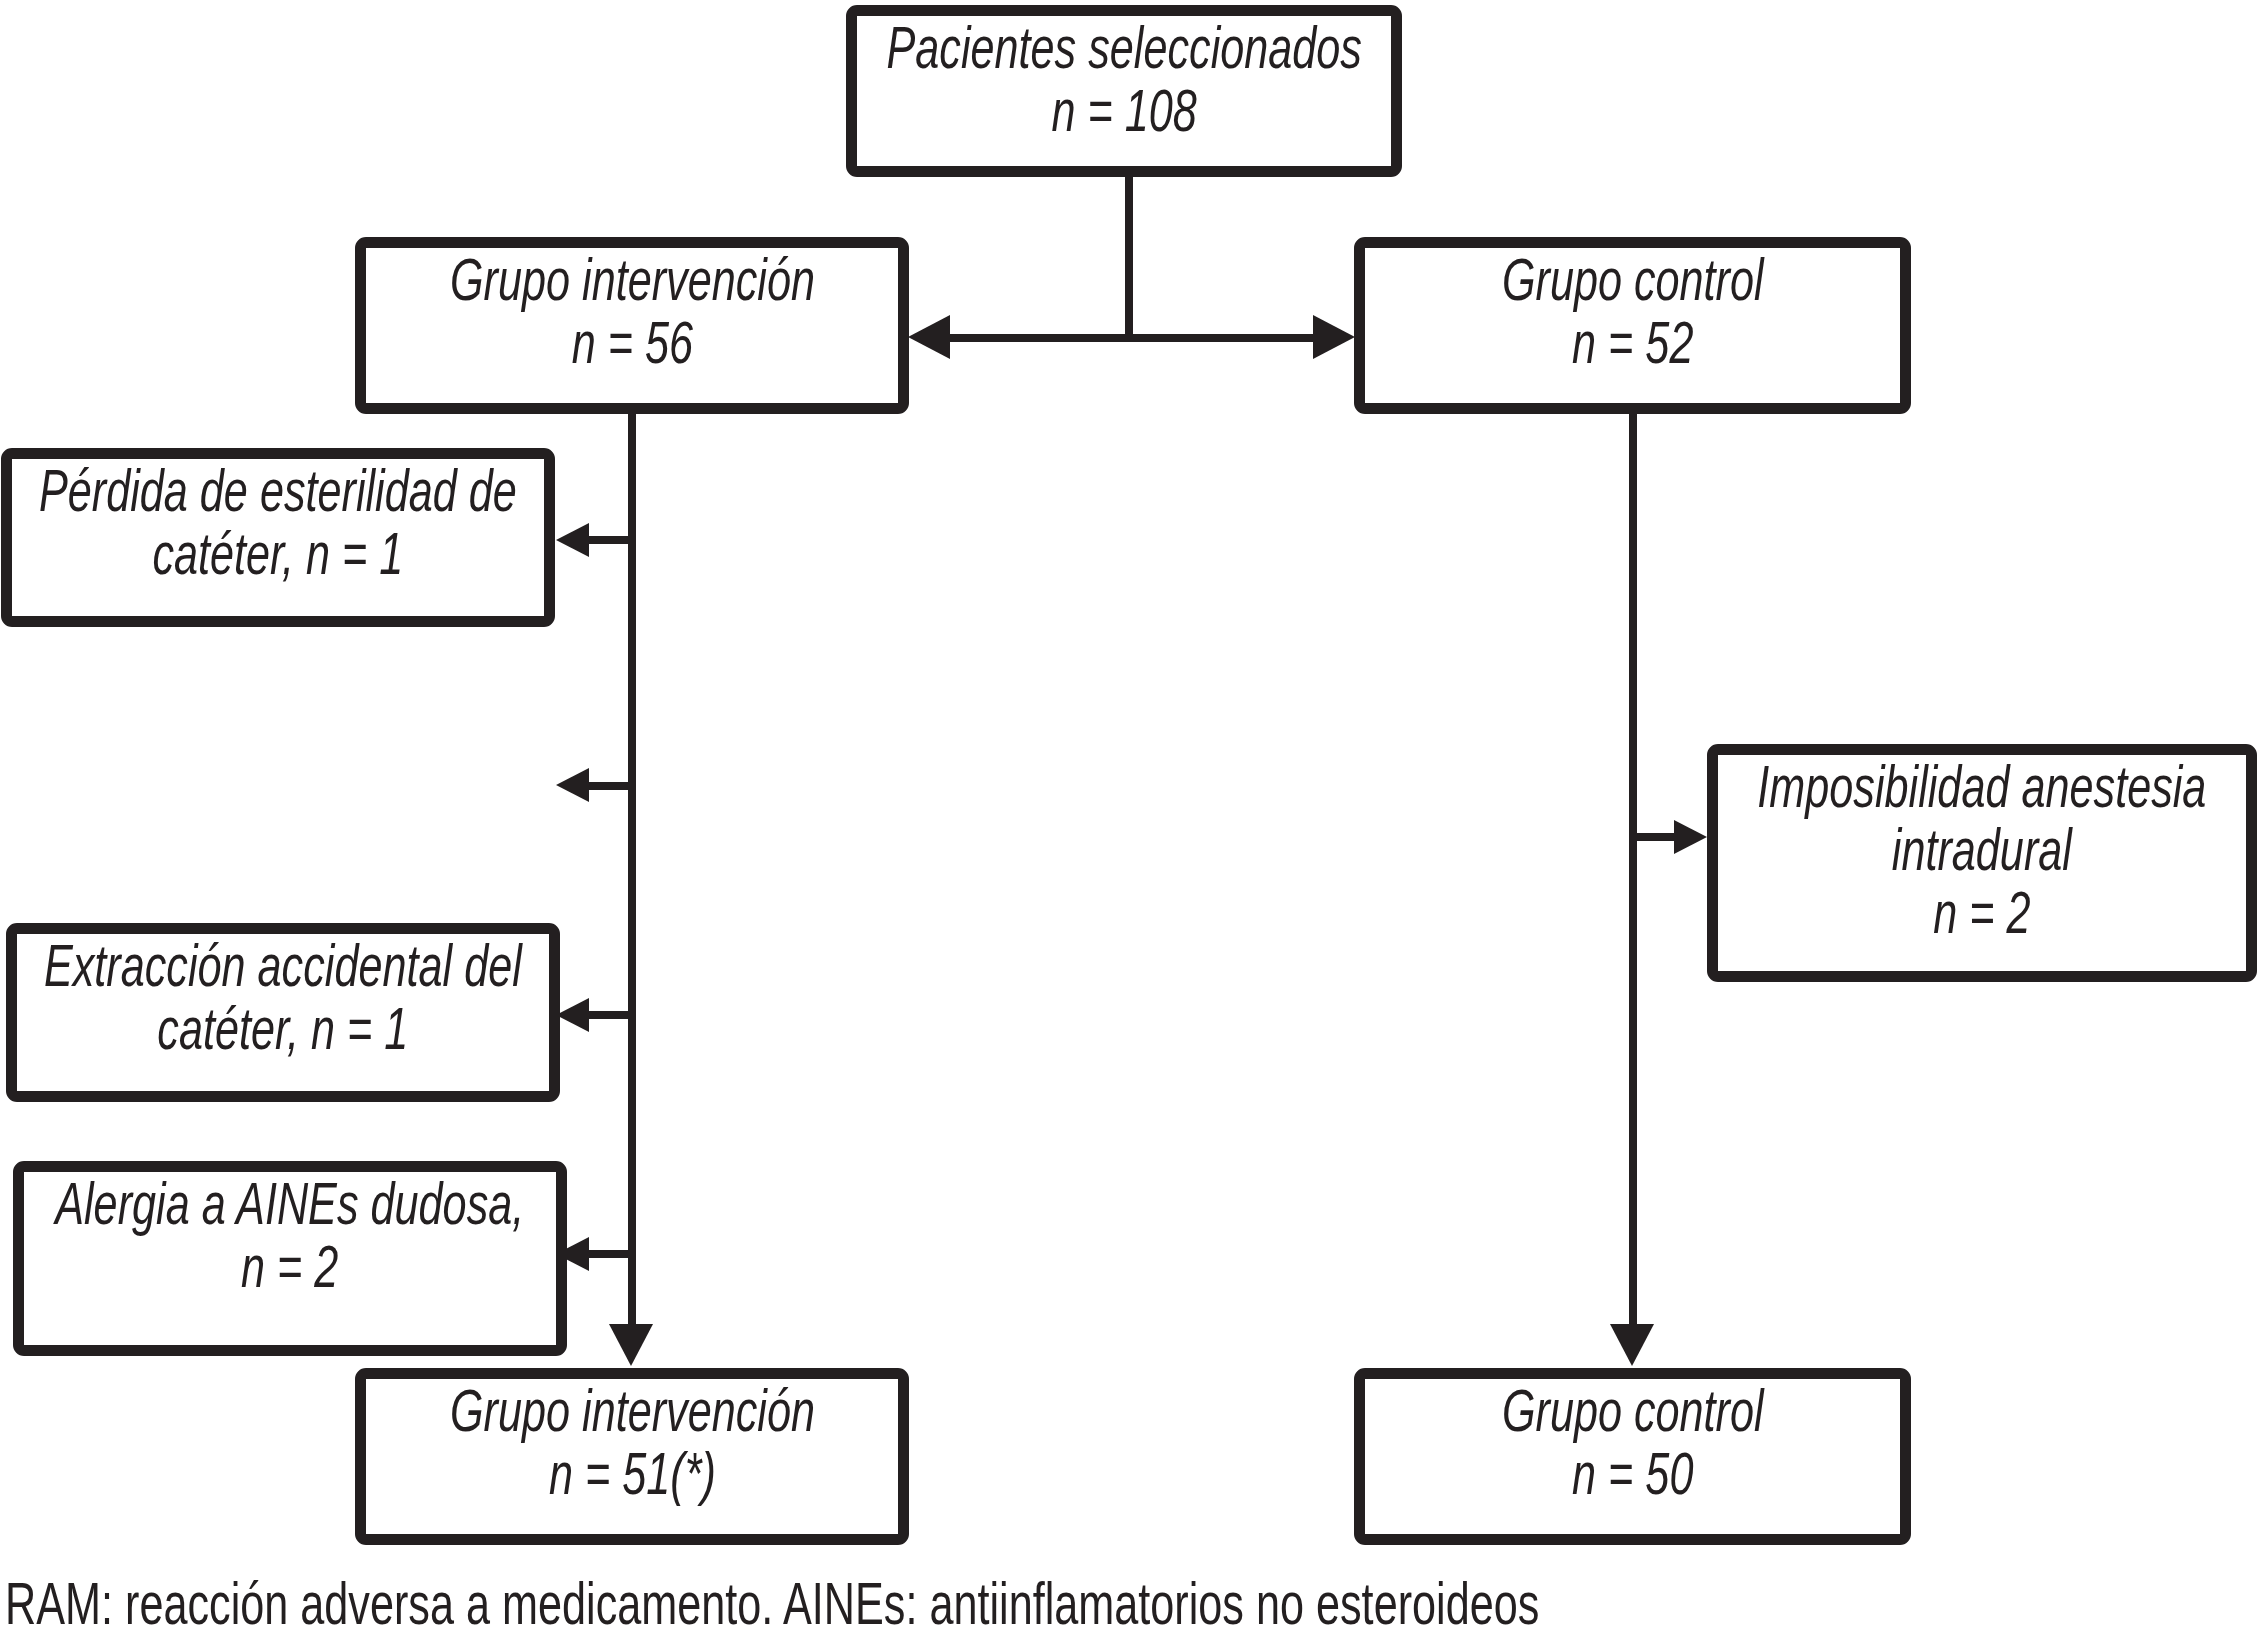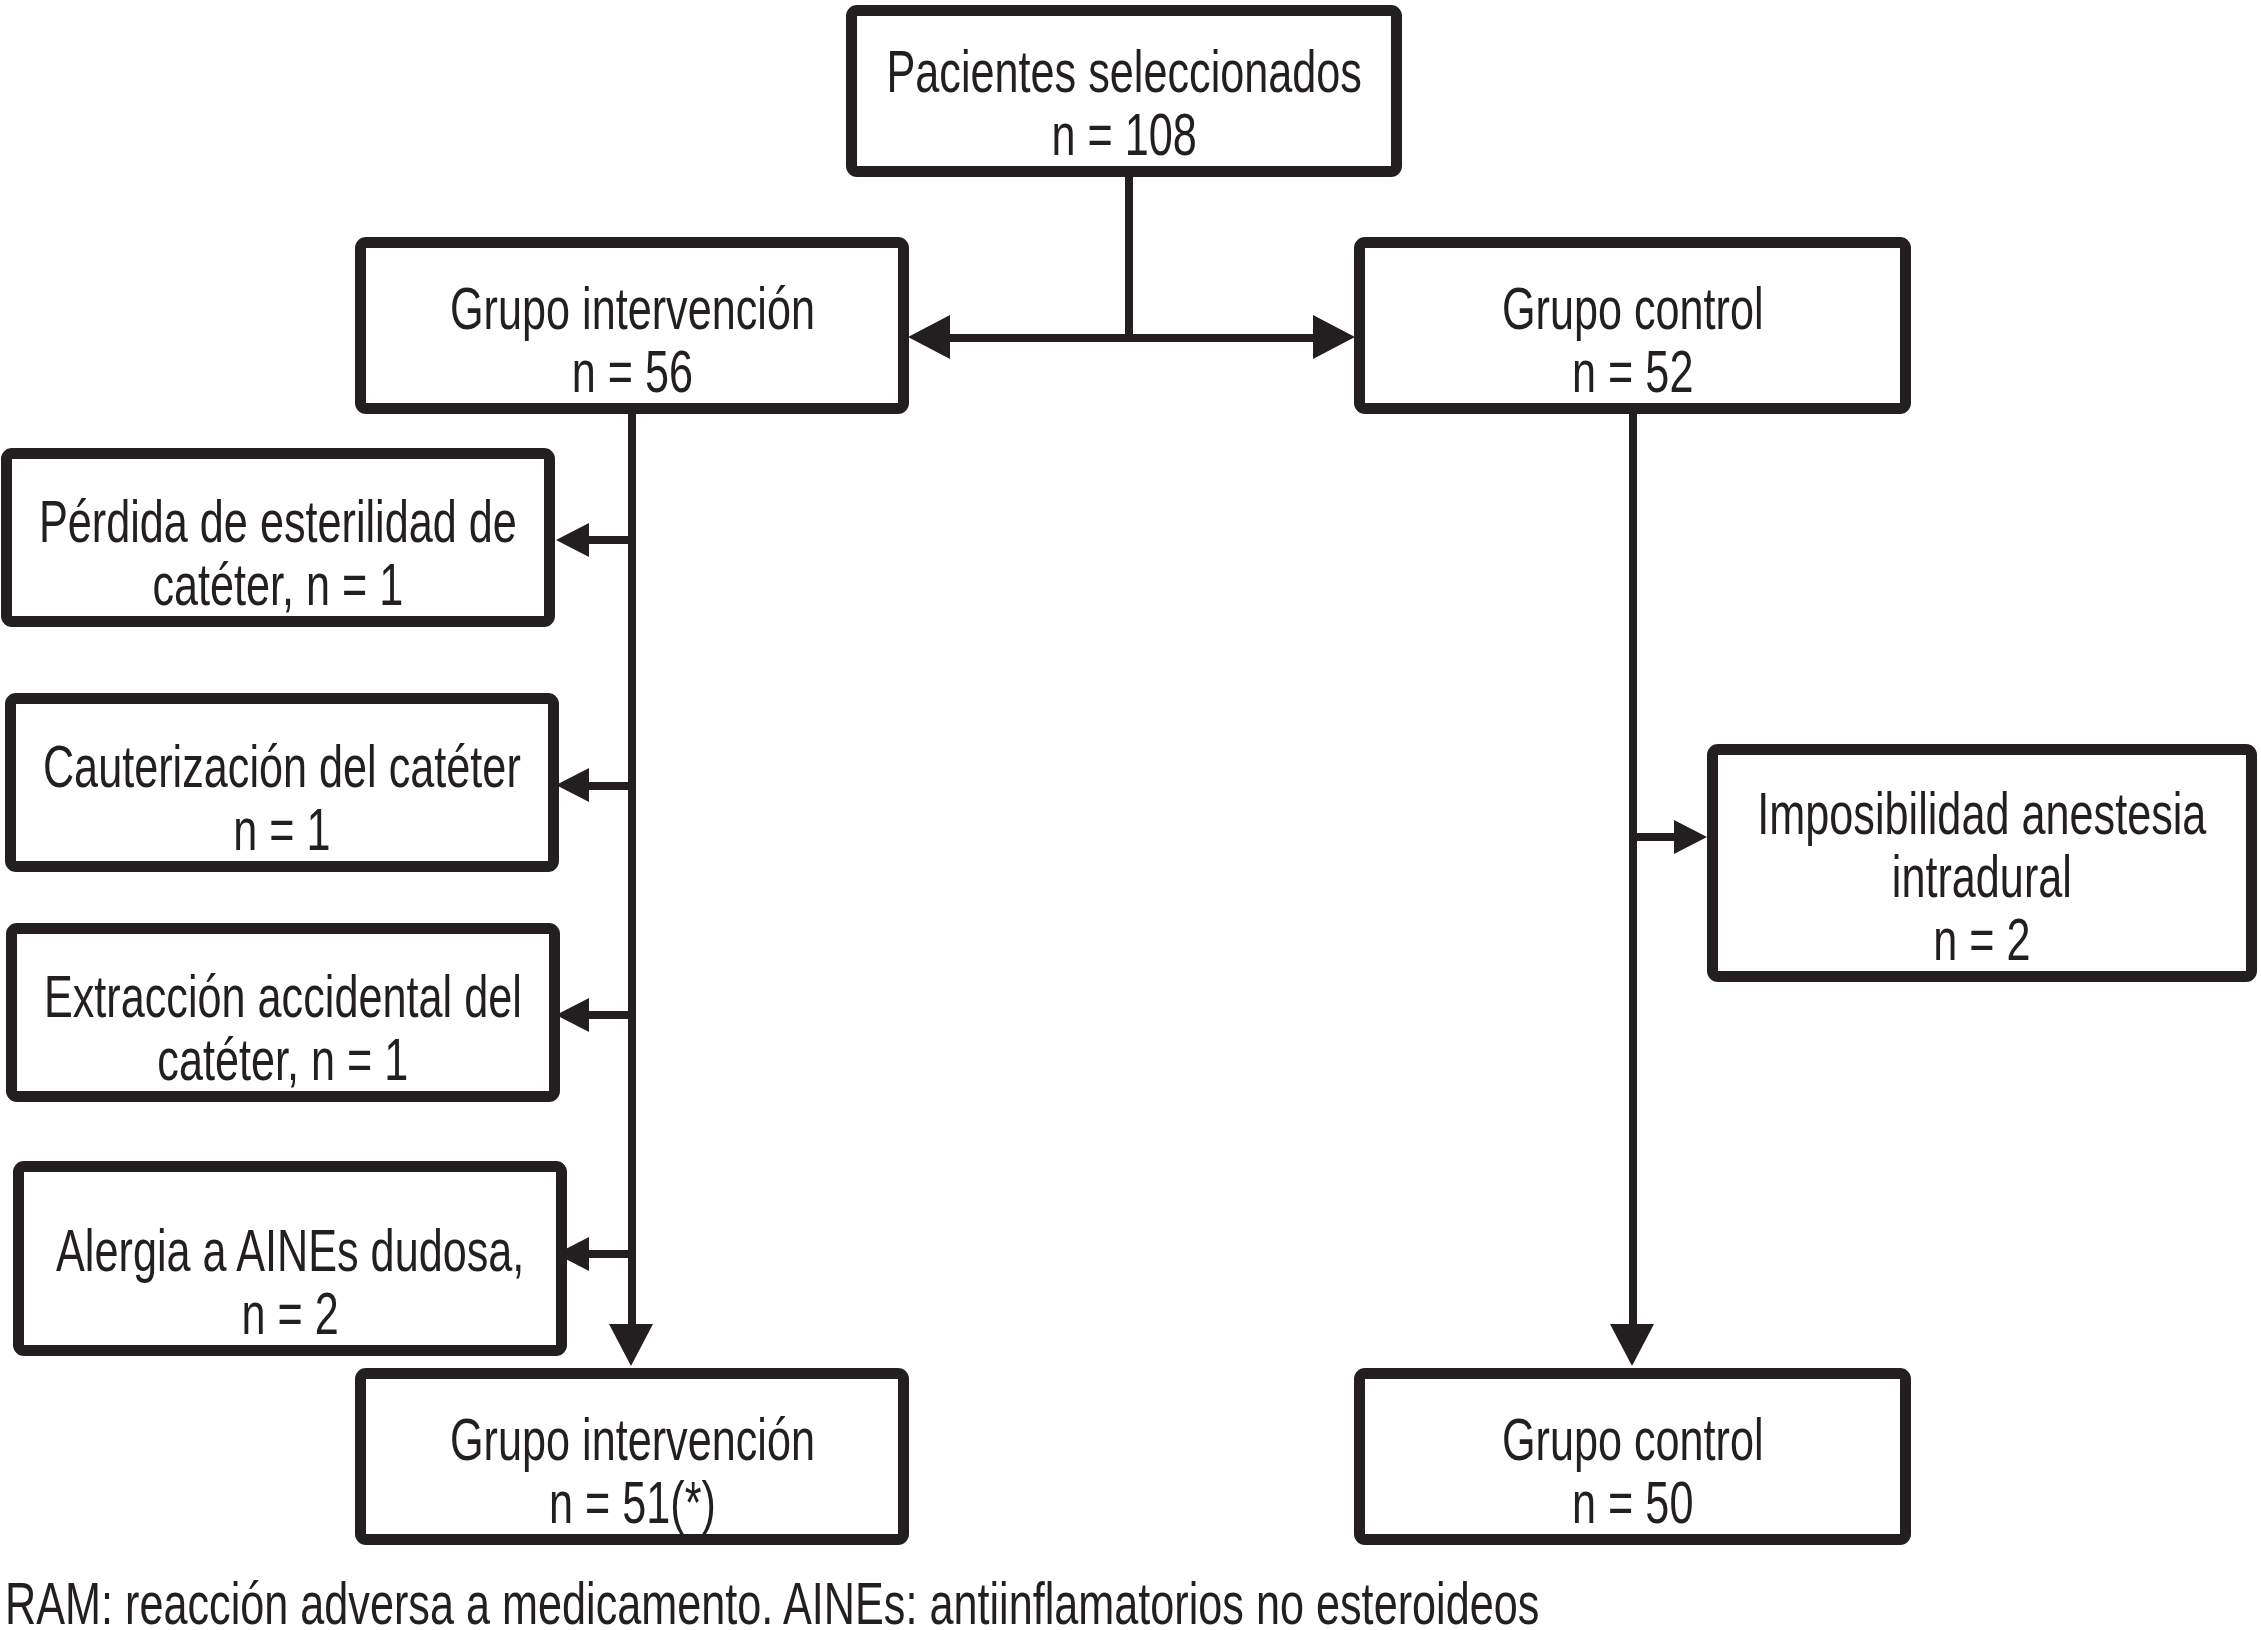"Pacientes seleccionados" .box { align-items: flex-end -> flex-start; font-style: none -> italic }
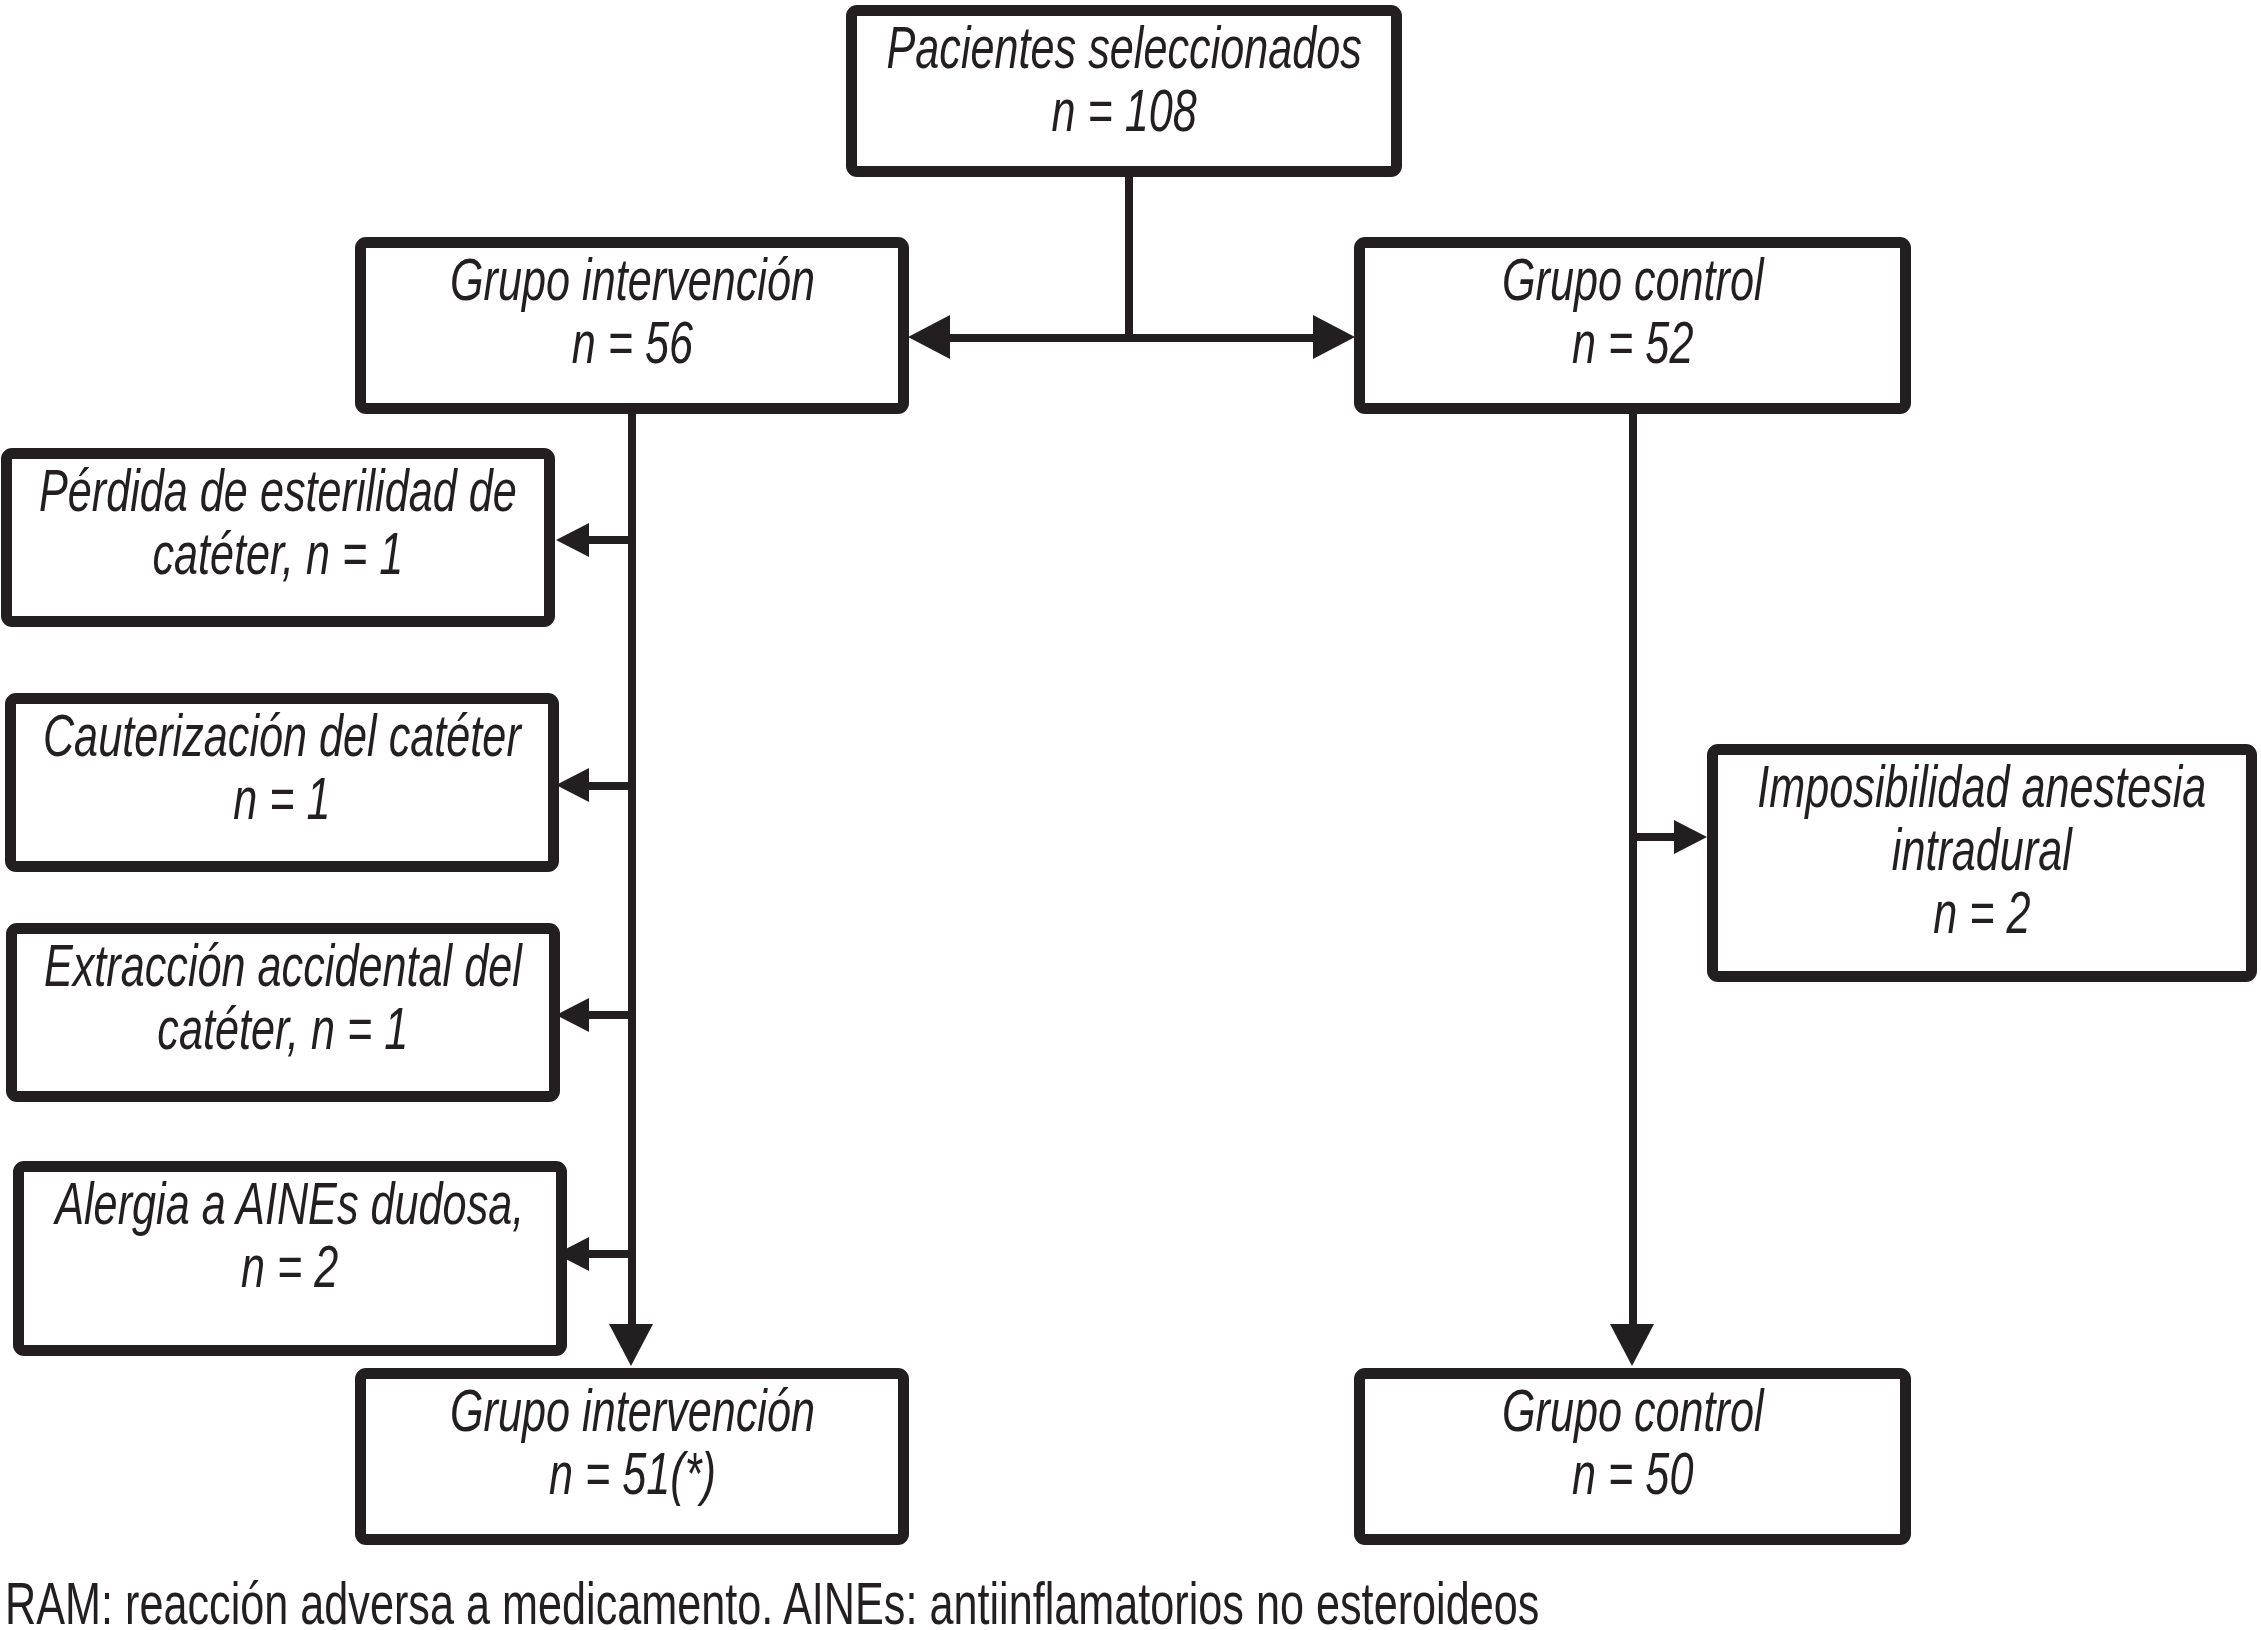"Cauterización del catéter" div.box { html: <div> <div> <div>Cauterización del catéter</div> <div>n = 1</div> </div> </div> -> none }
